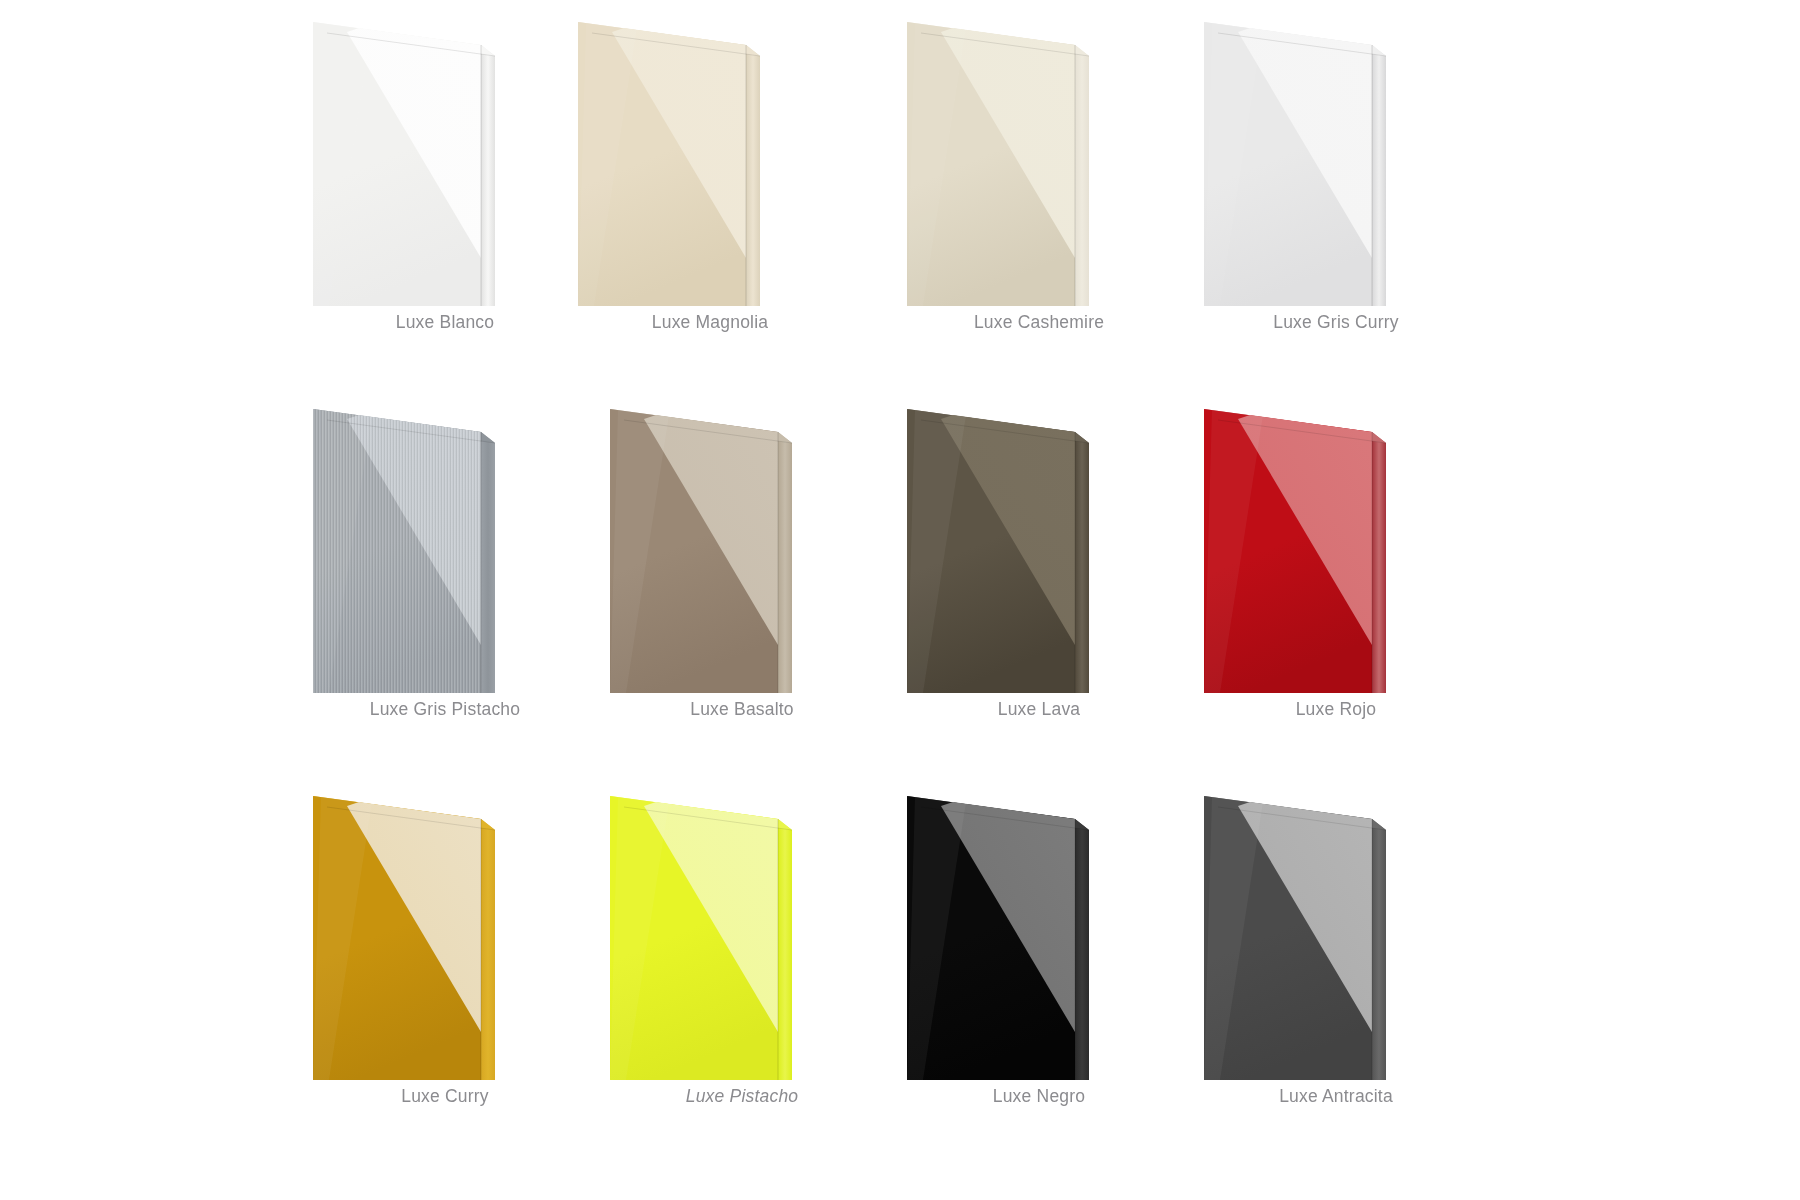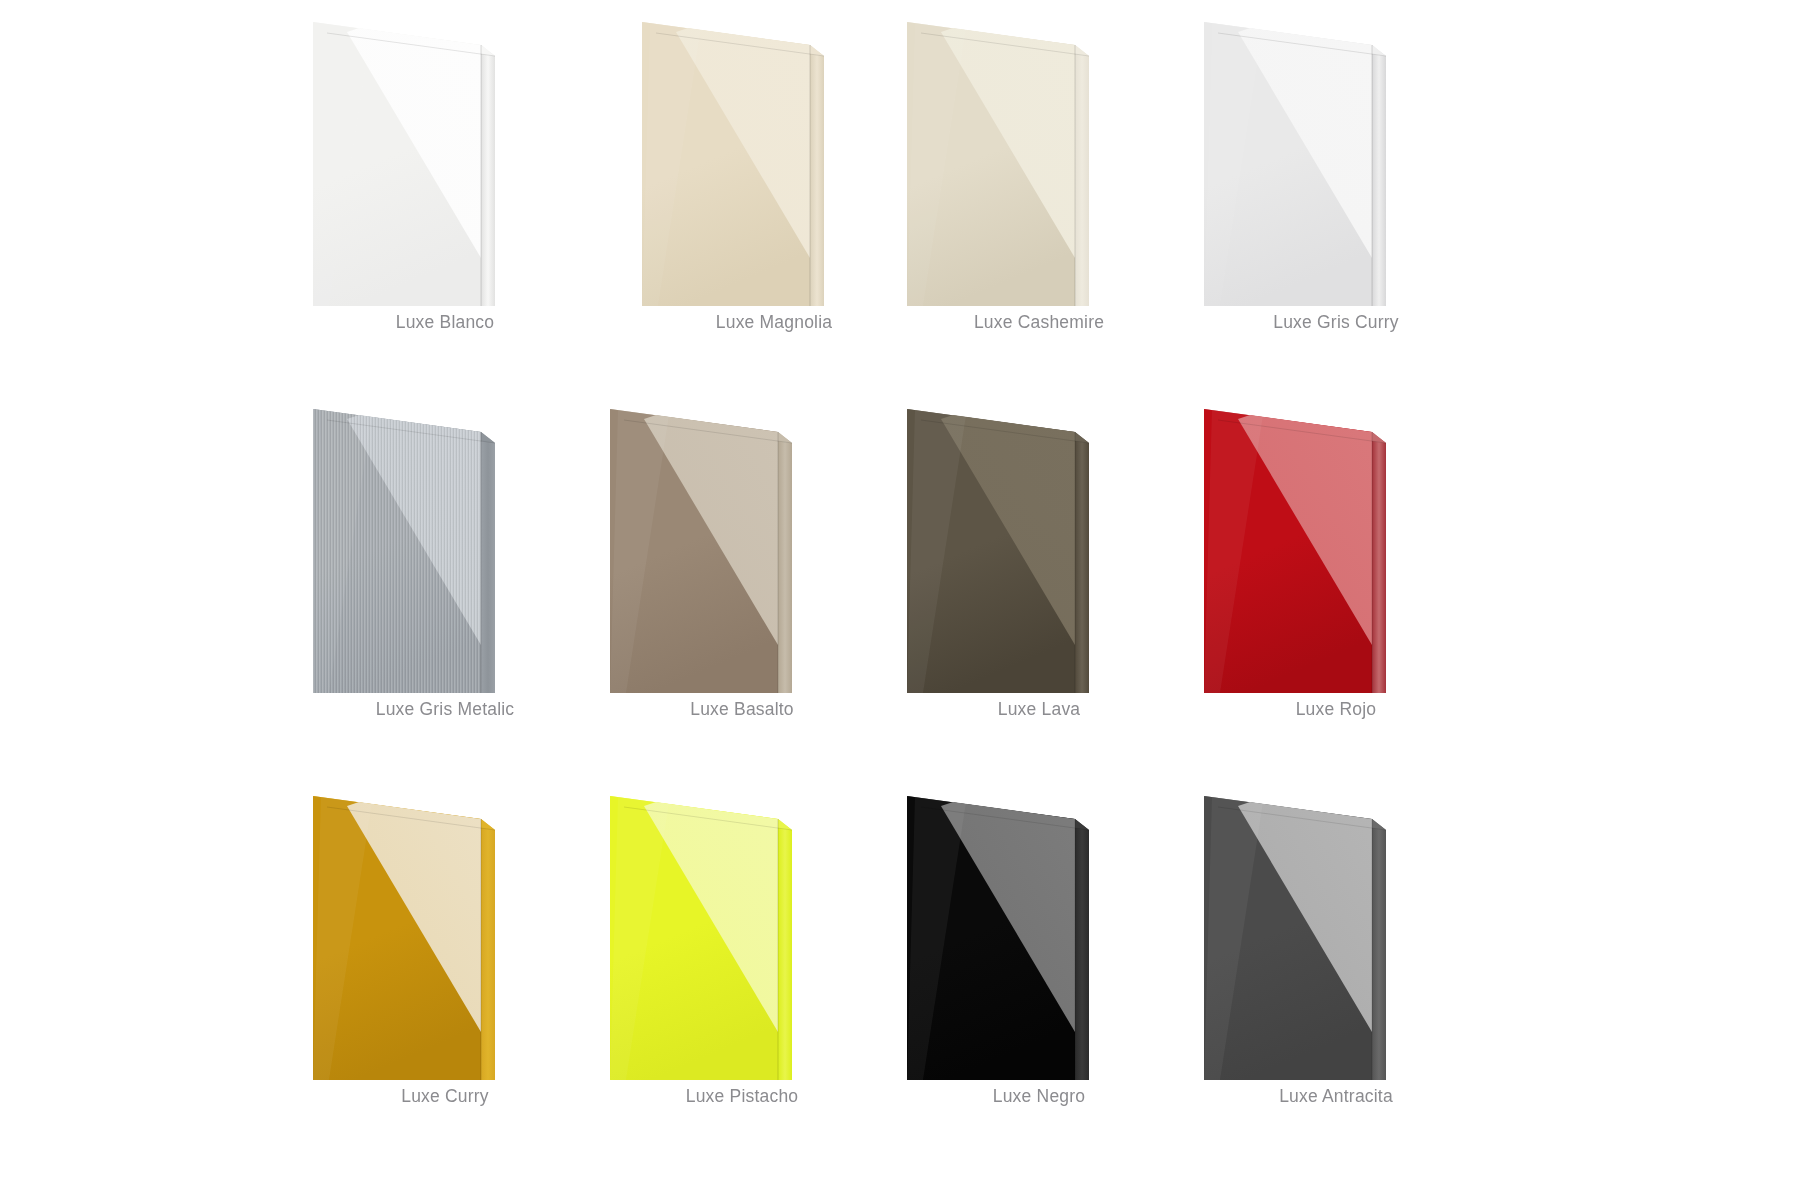"Luxe Magnolia" div.swatch-cell { left: 624px -> 560px }
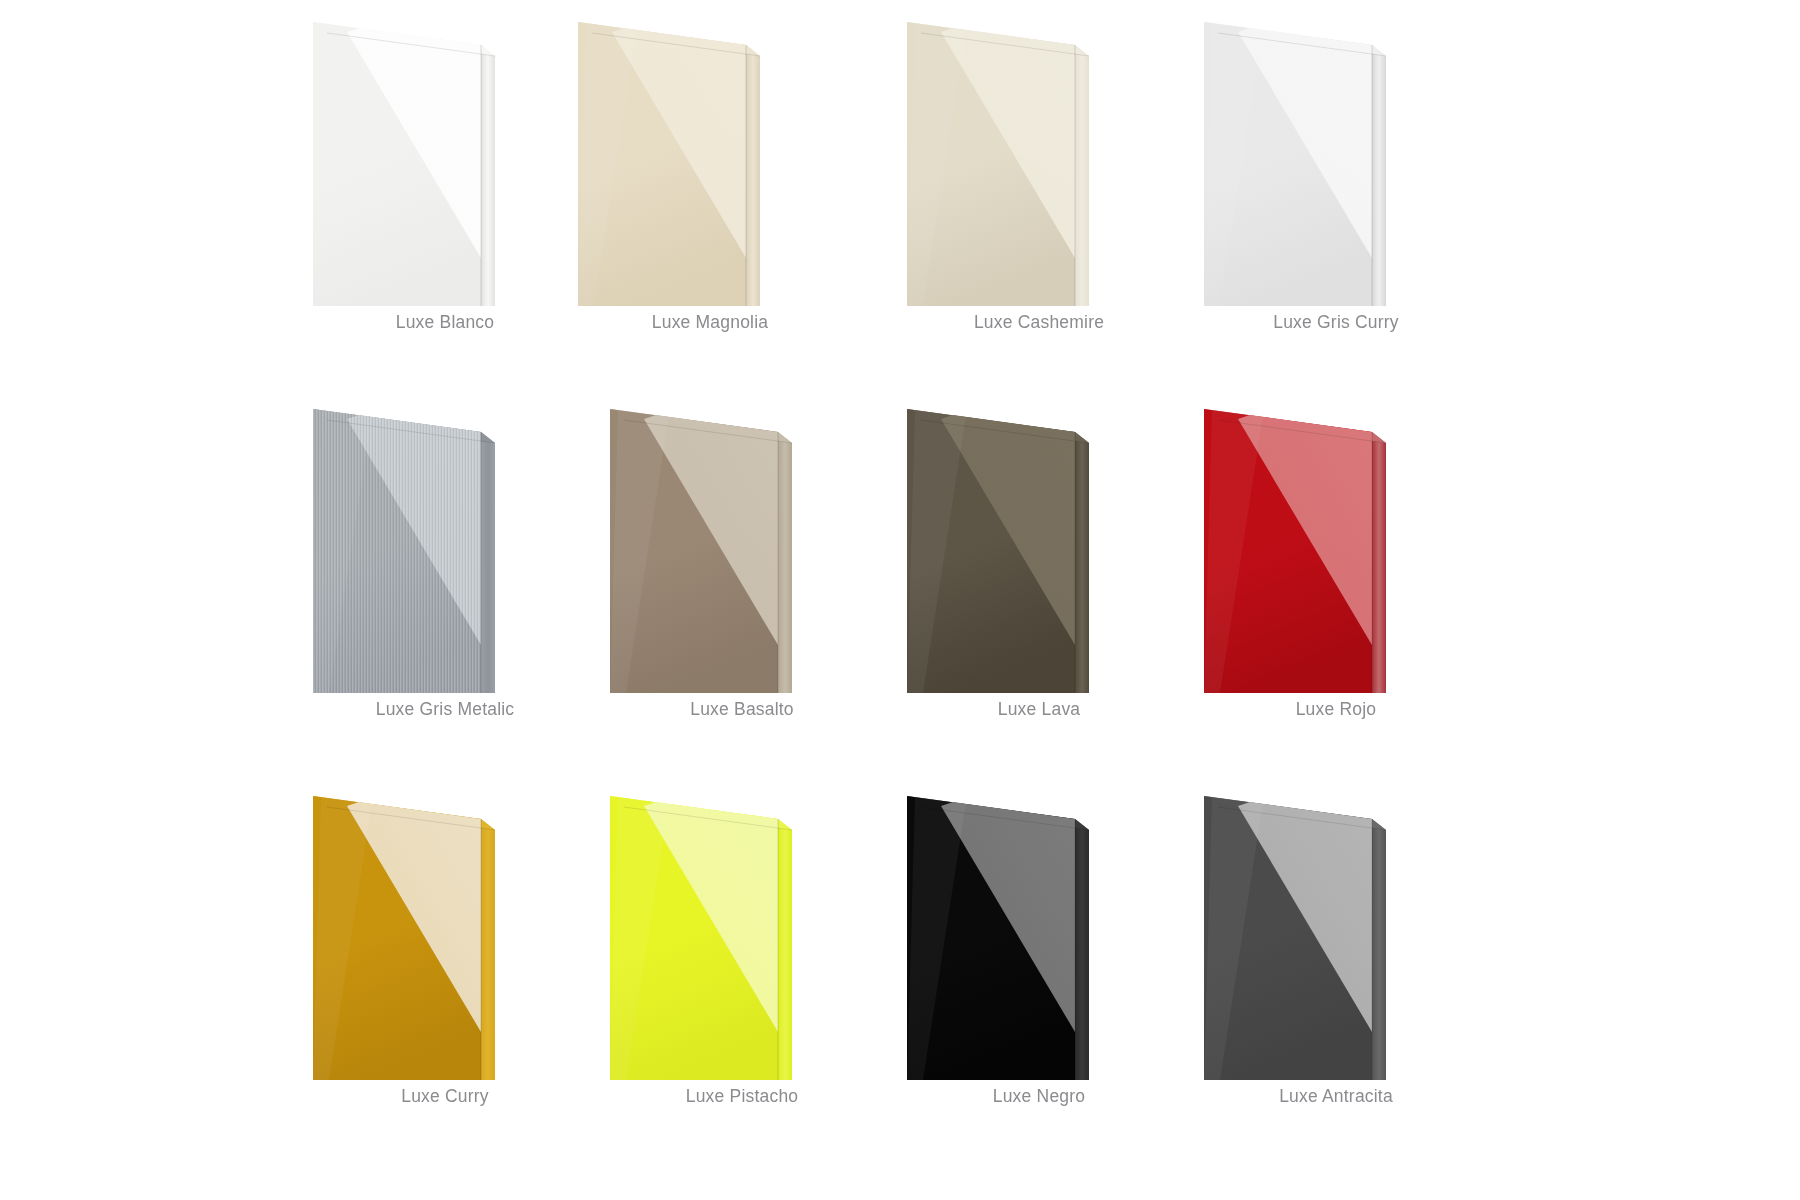"Luxe Gris Metalic" div.swatch-caption { text: Metalic -> Pistacho }
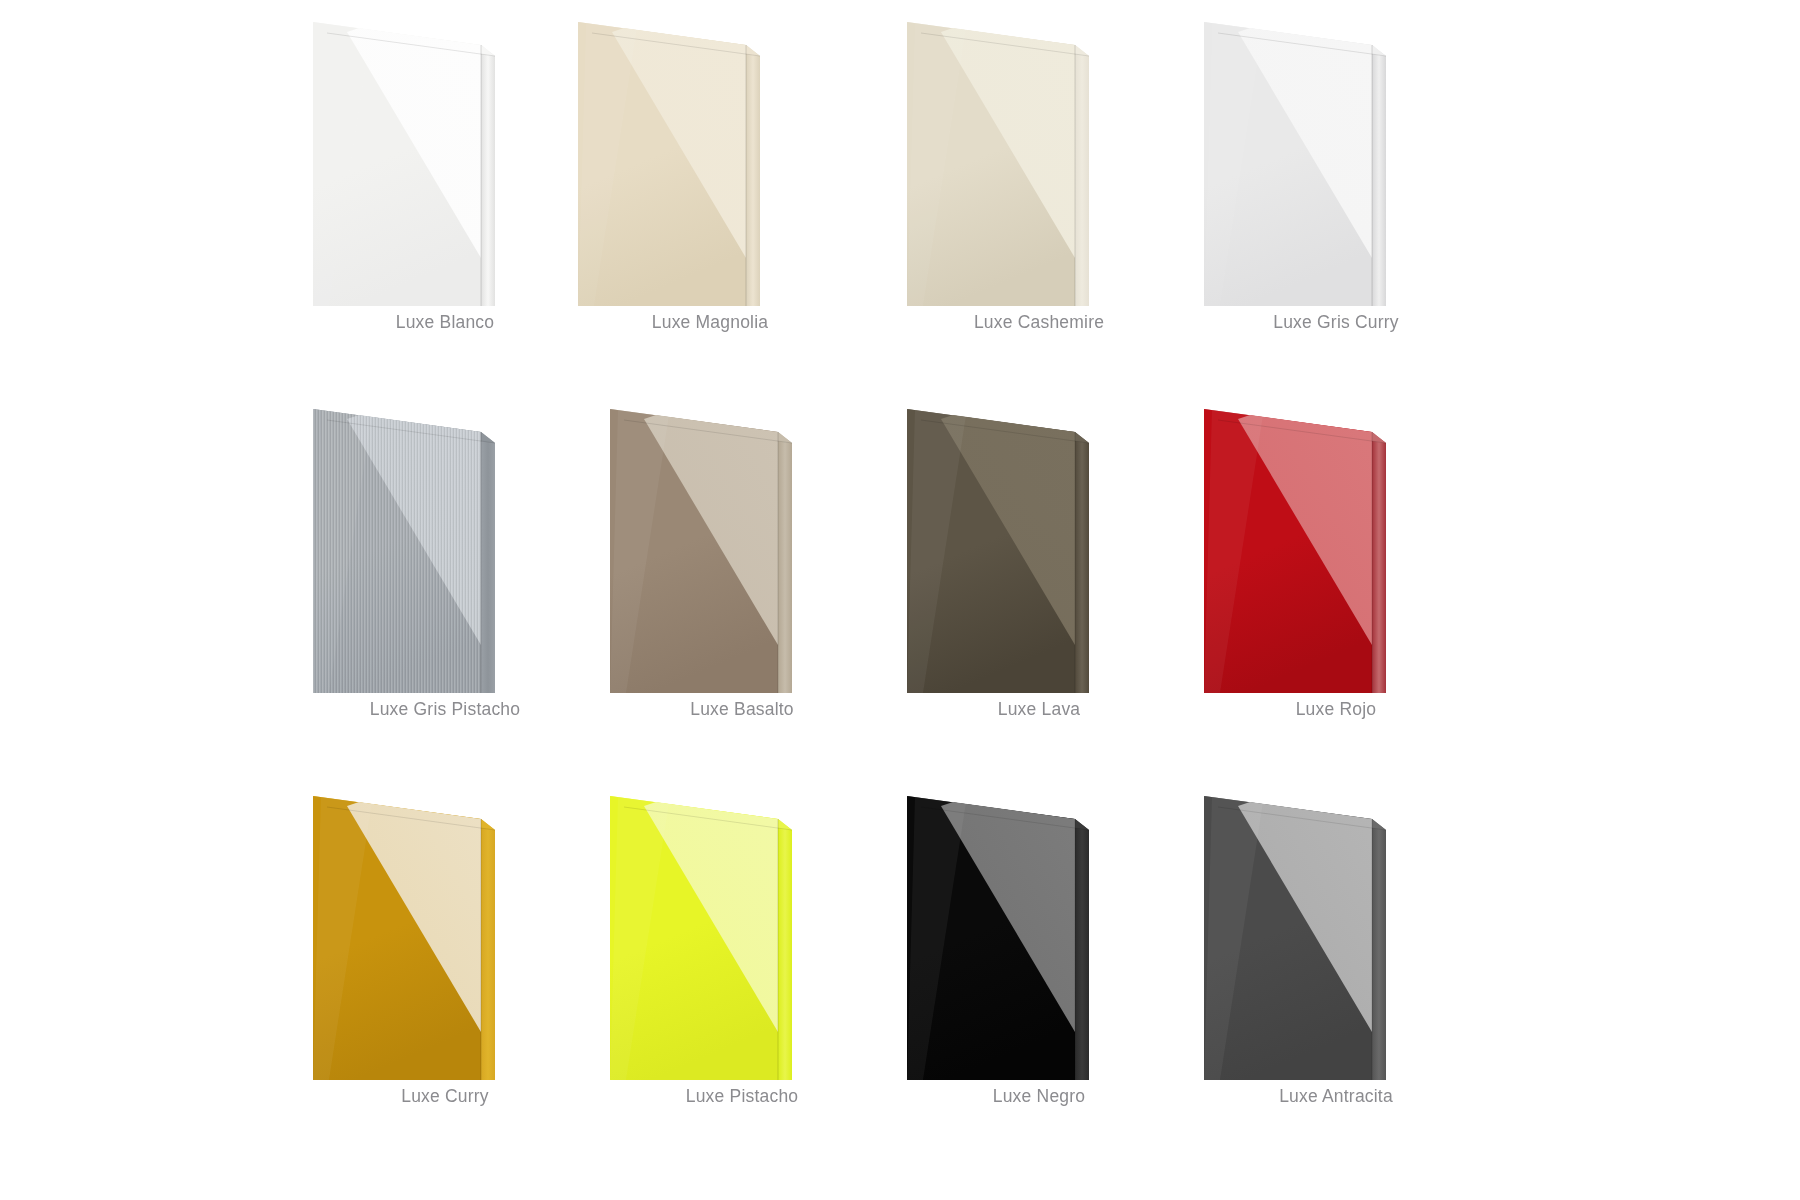"Luxe Pistacho" div.swatch-cell { font-style: none -> italic }
